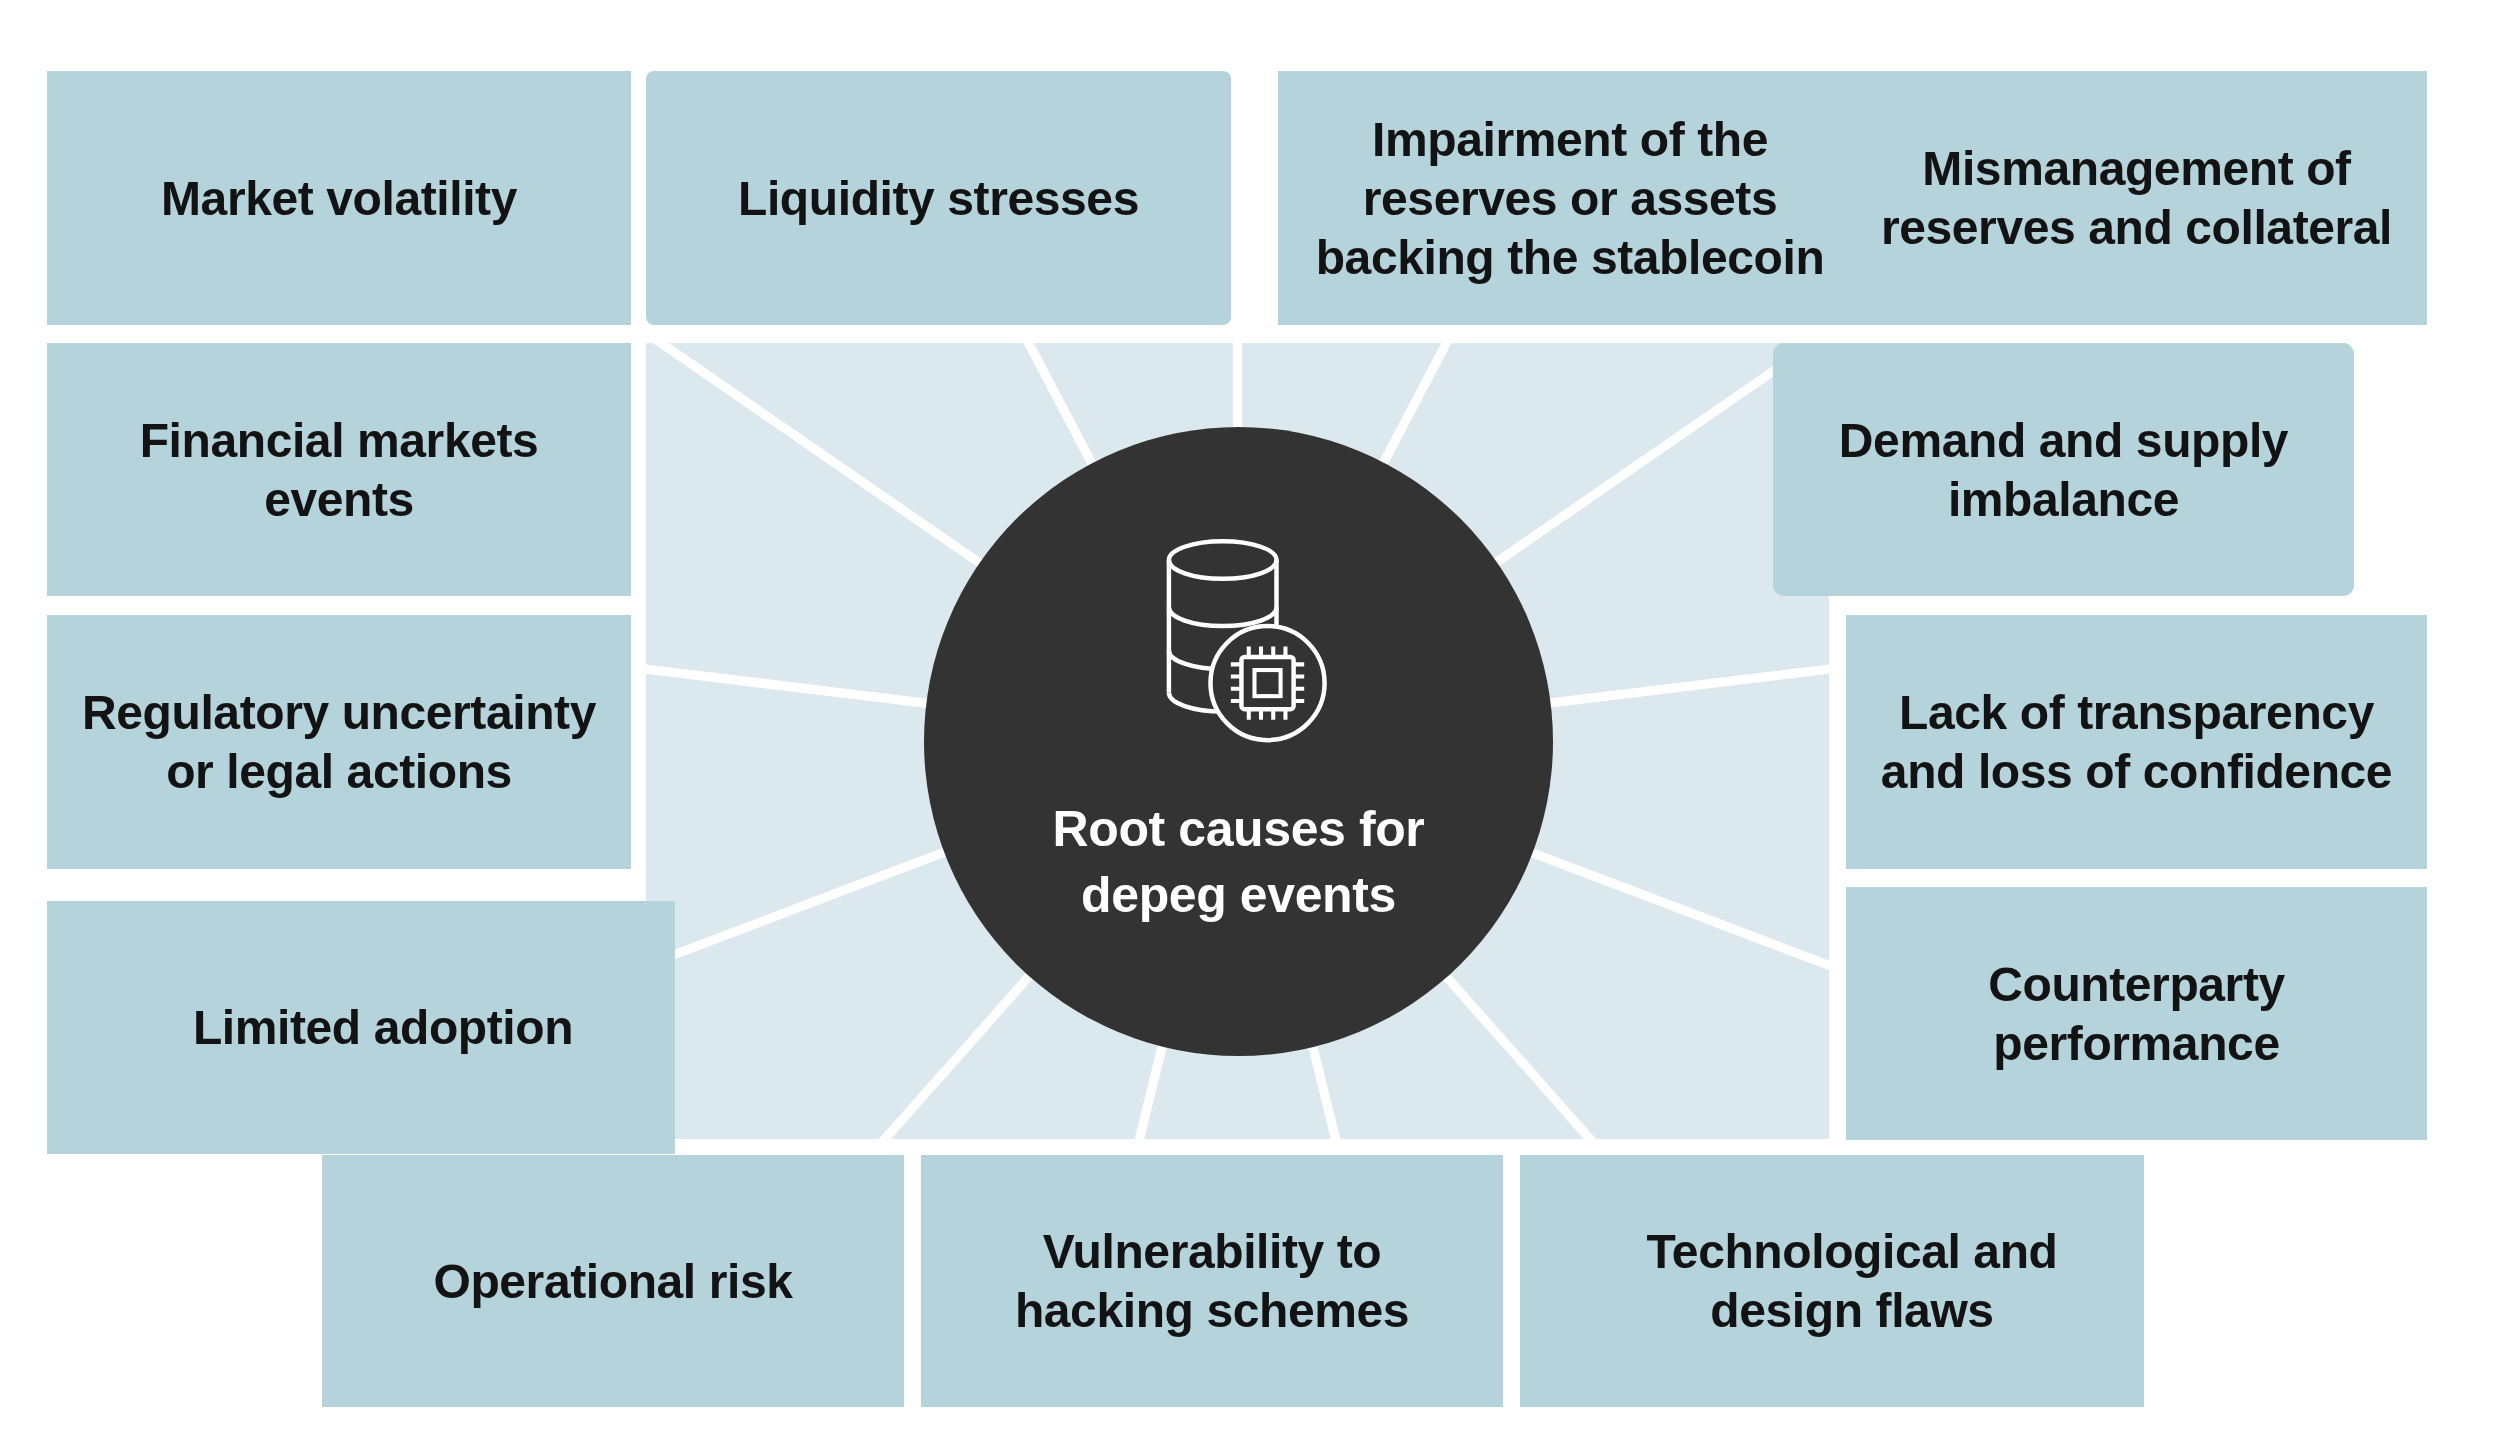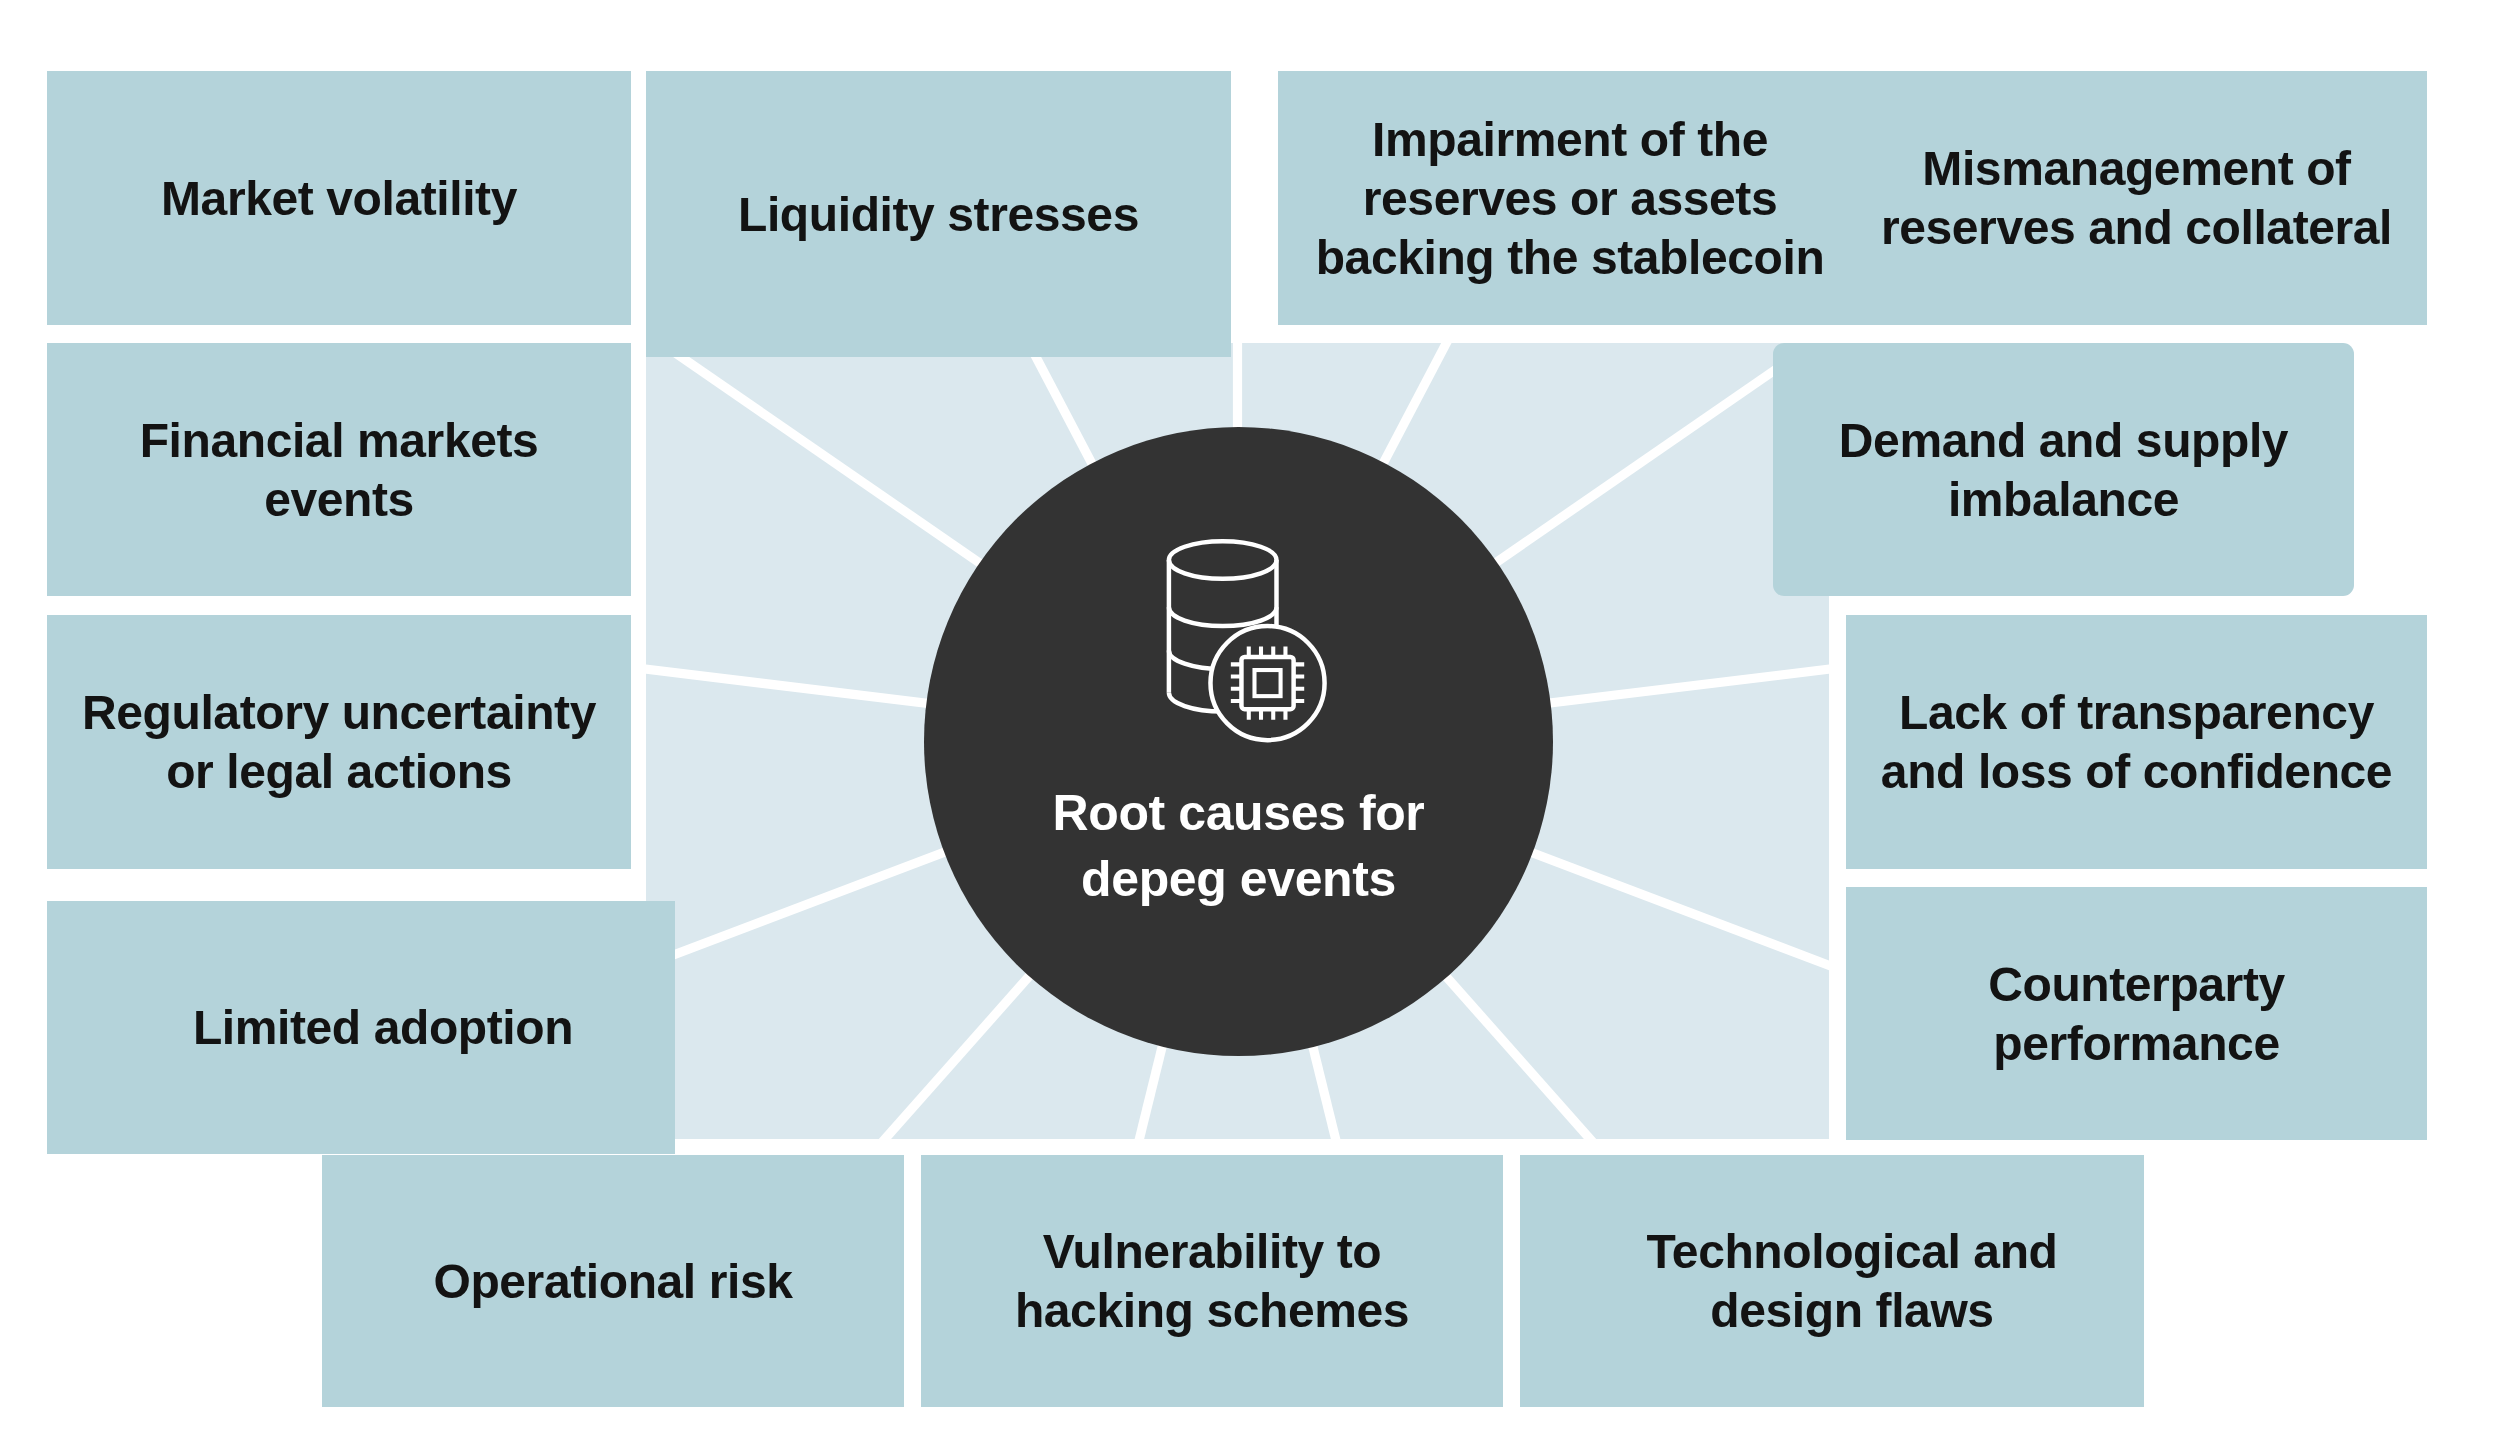"Liquidity stresses" div.box { border-radius: none -> 8px; height: 286px -> 254px }
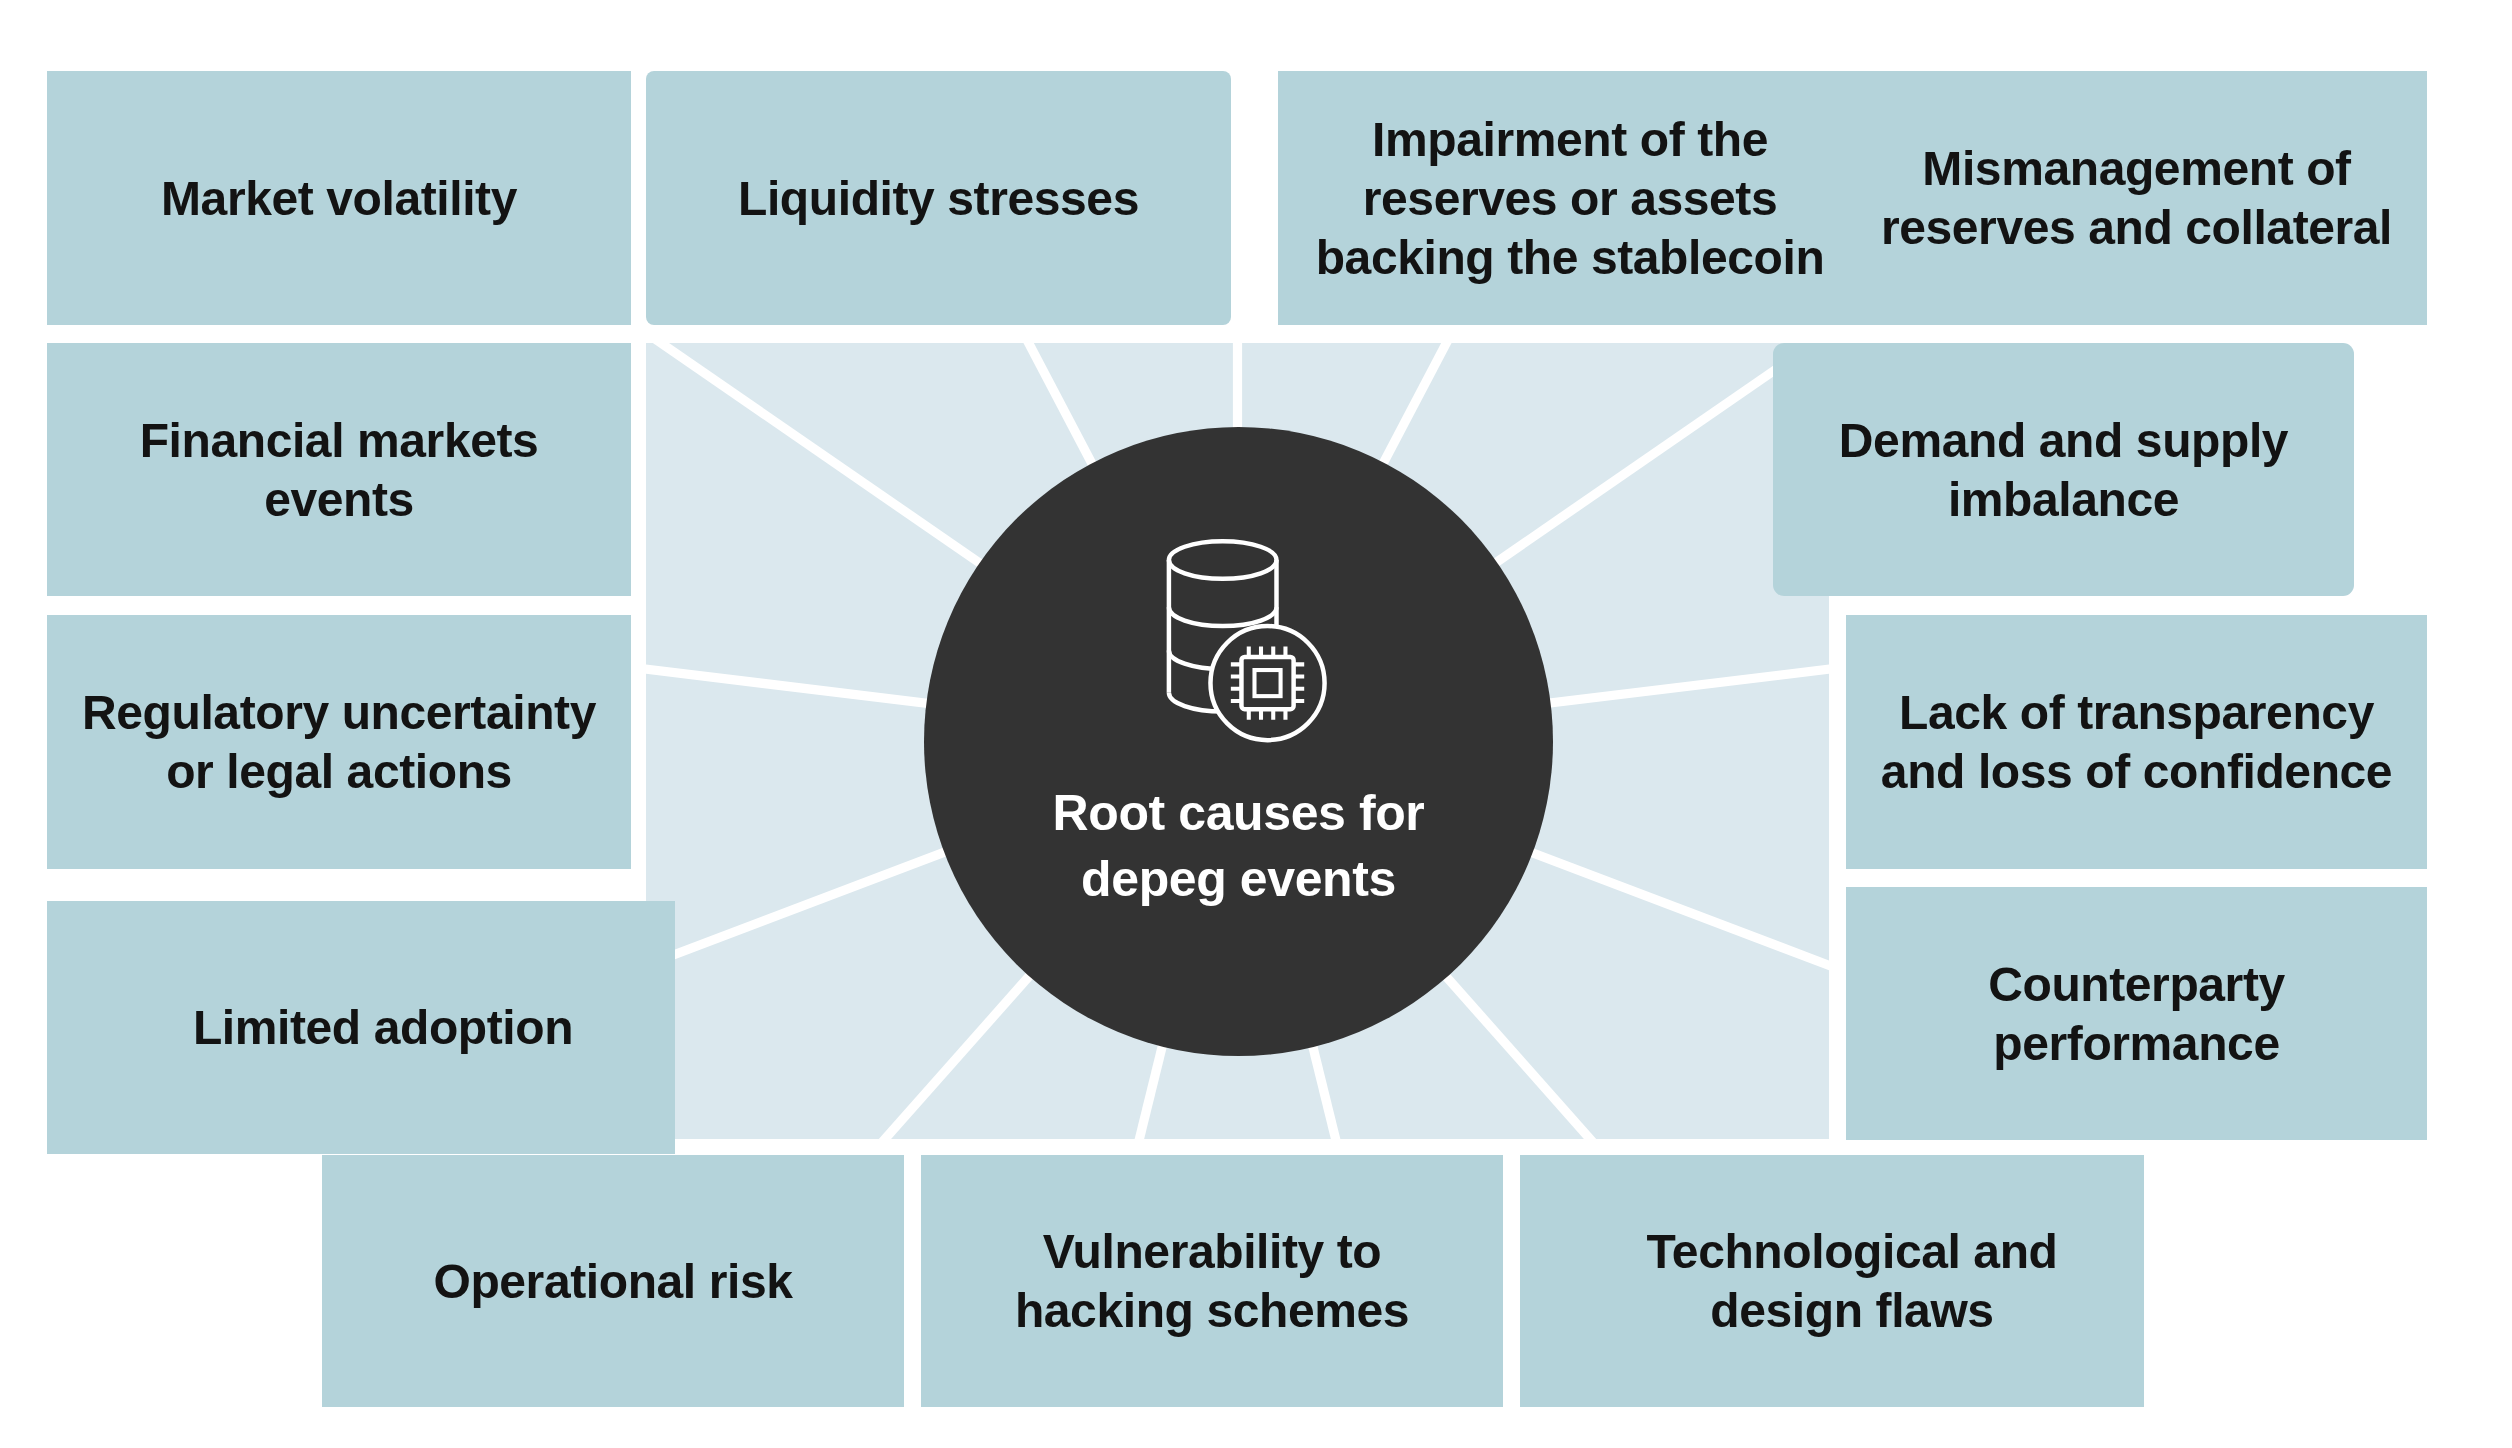"Root causes for" .center-title { margin-top: 26px -> 42px }
